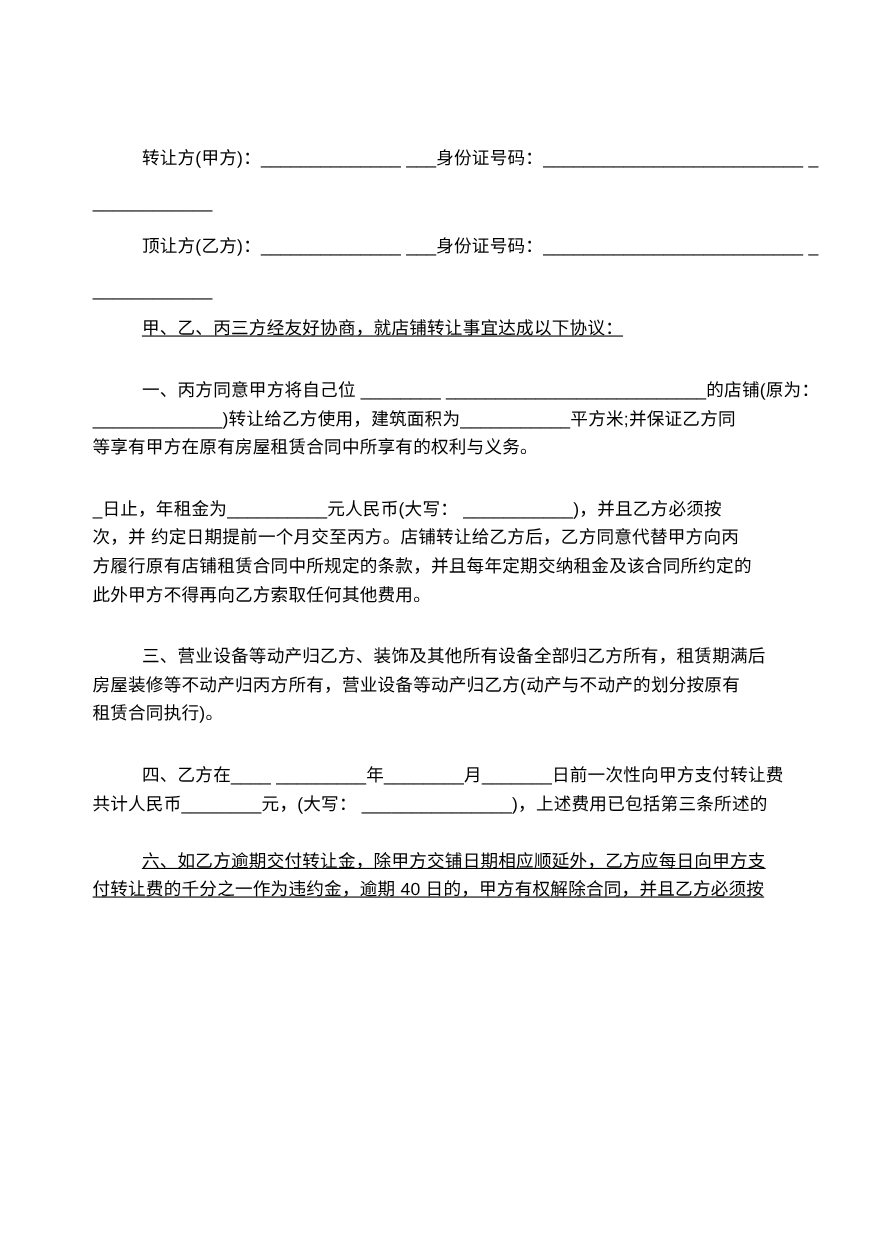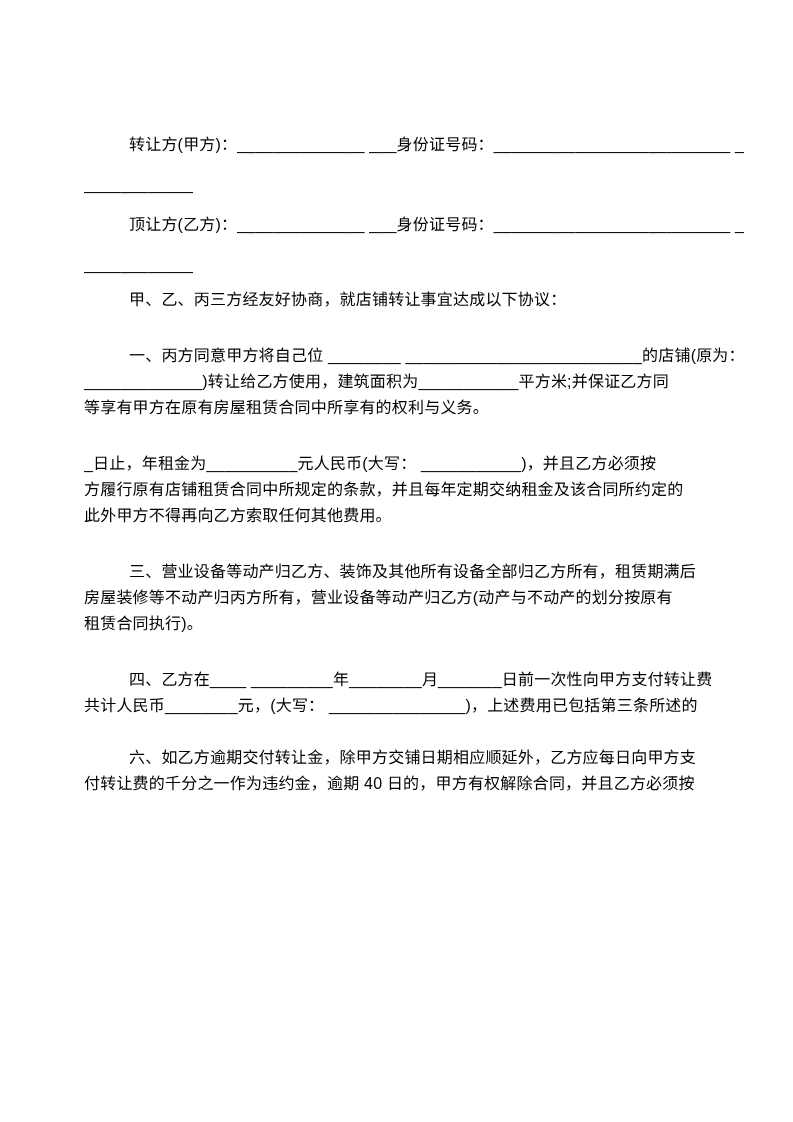"甲、乙、丙三方经友好协商，就店铺转让事宜达成以下协议：" .intro-block { text-decoration: none -> underline }
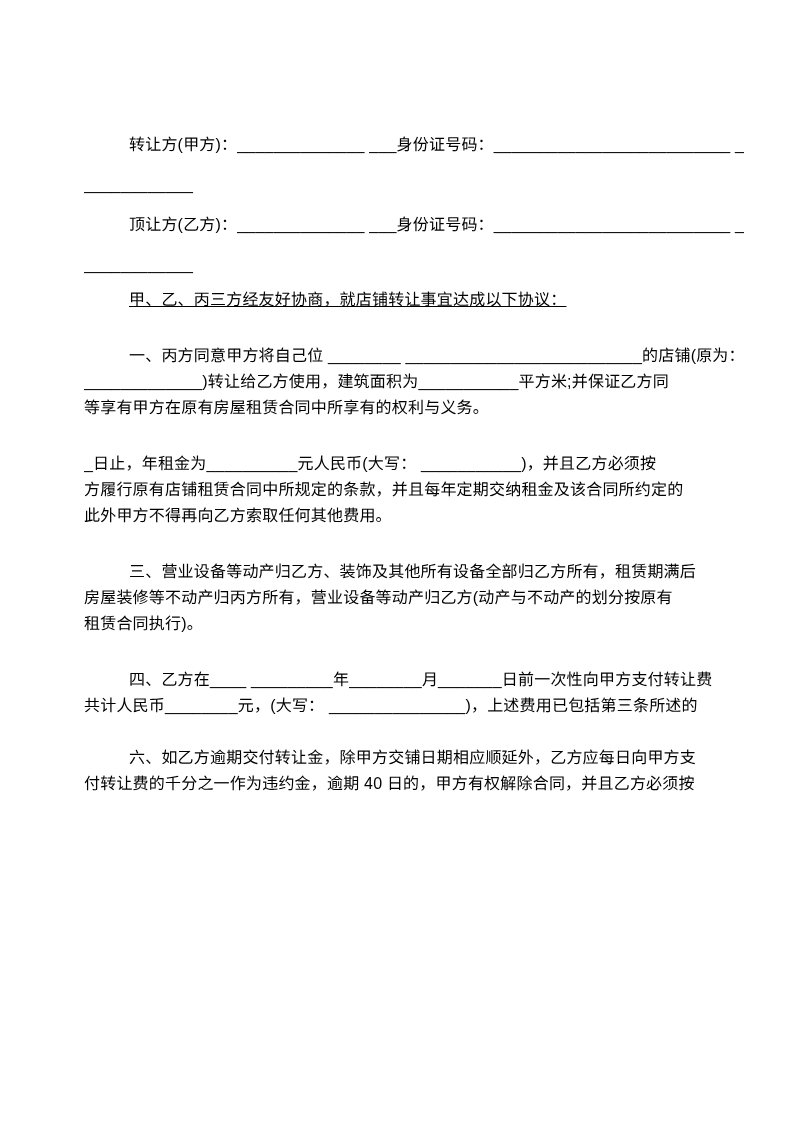"次，并 约定日期提前一个月交至丙方。店铺转让给乙方后，乙方同意代替甲方向丙" div.line { html: none -> <div>次，并 约定日期提前一个月交至丙方。店铺转让给乙方后，乙方同意代替甲方向丙</div> }
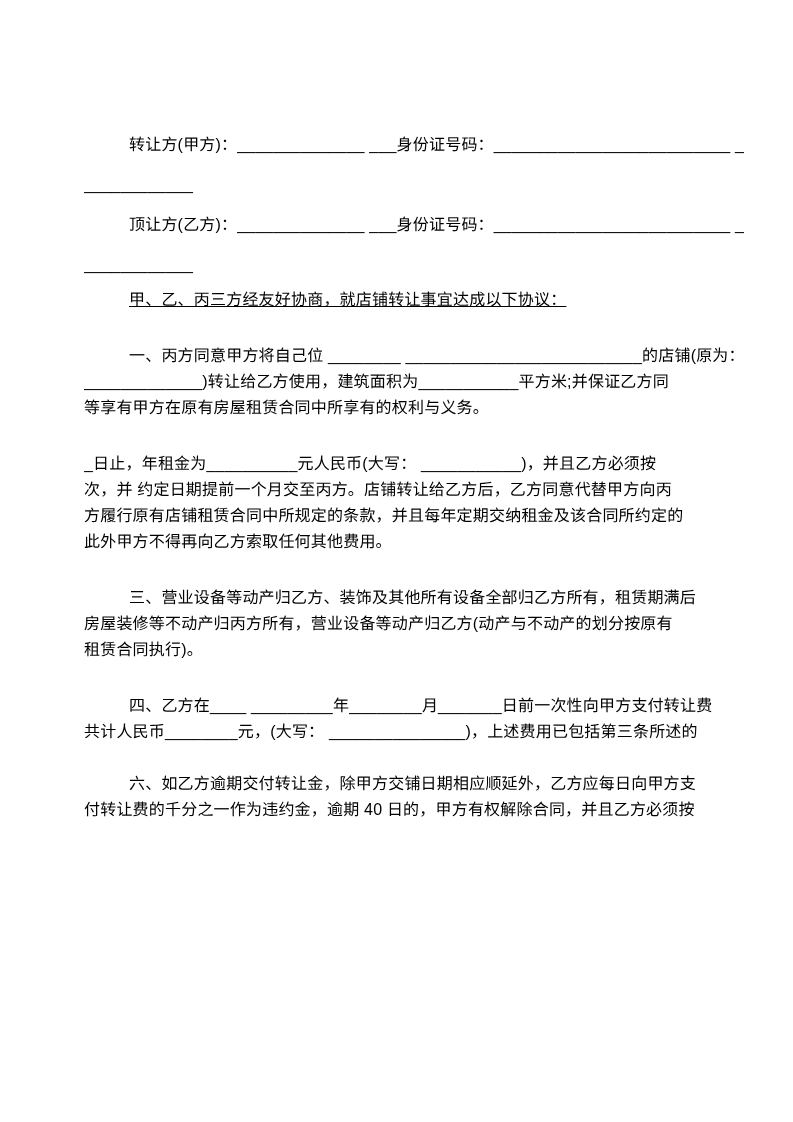"六、如乙方逾期交付转让金，除甲方交铺日期相应顺延外，乙方应每日向甲方支" .section-last { text-decoration: none -> underline }
